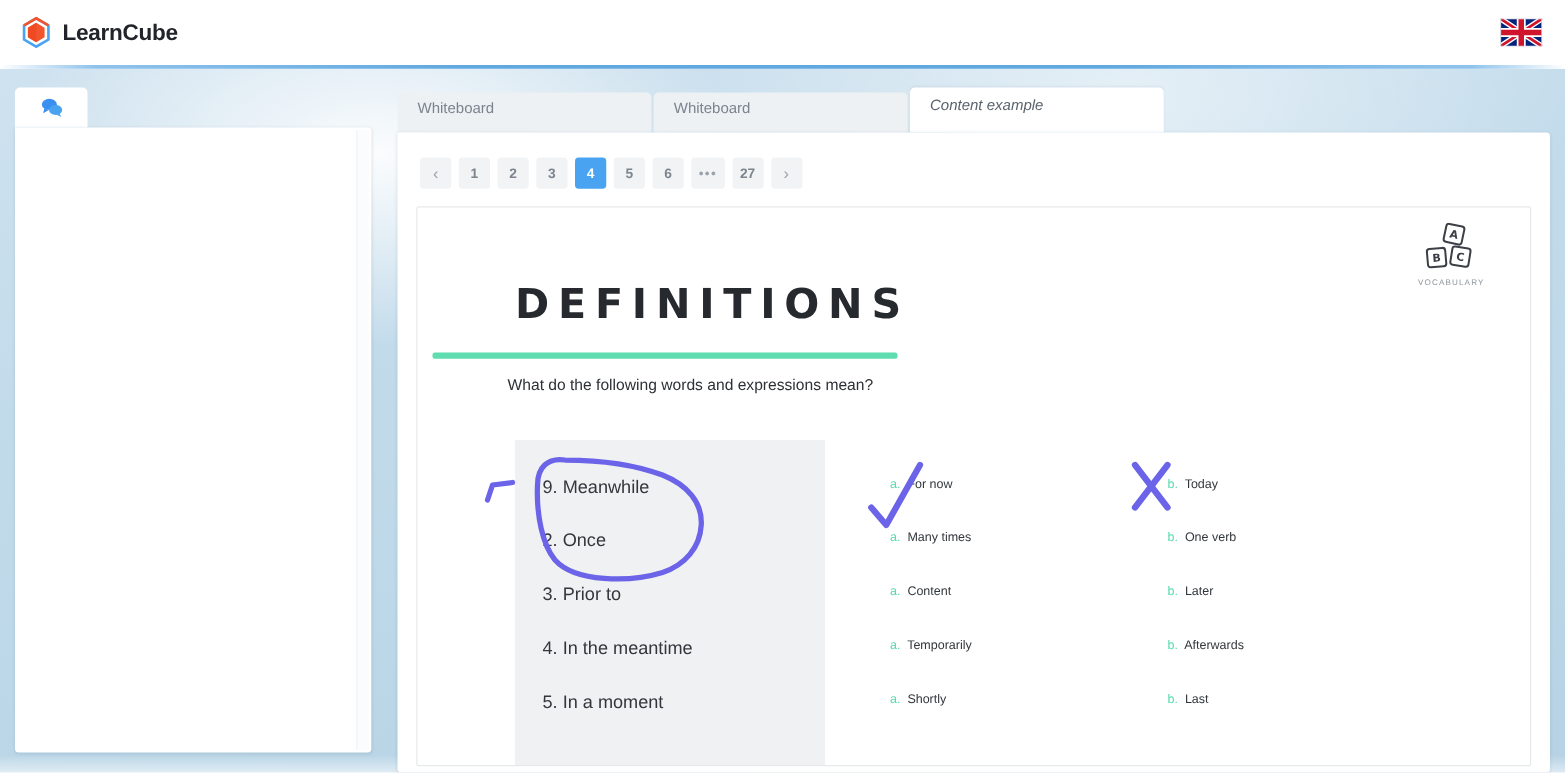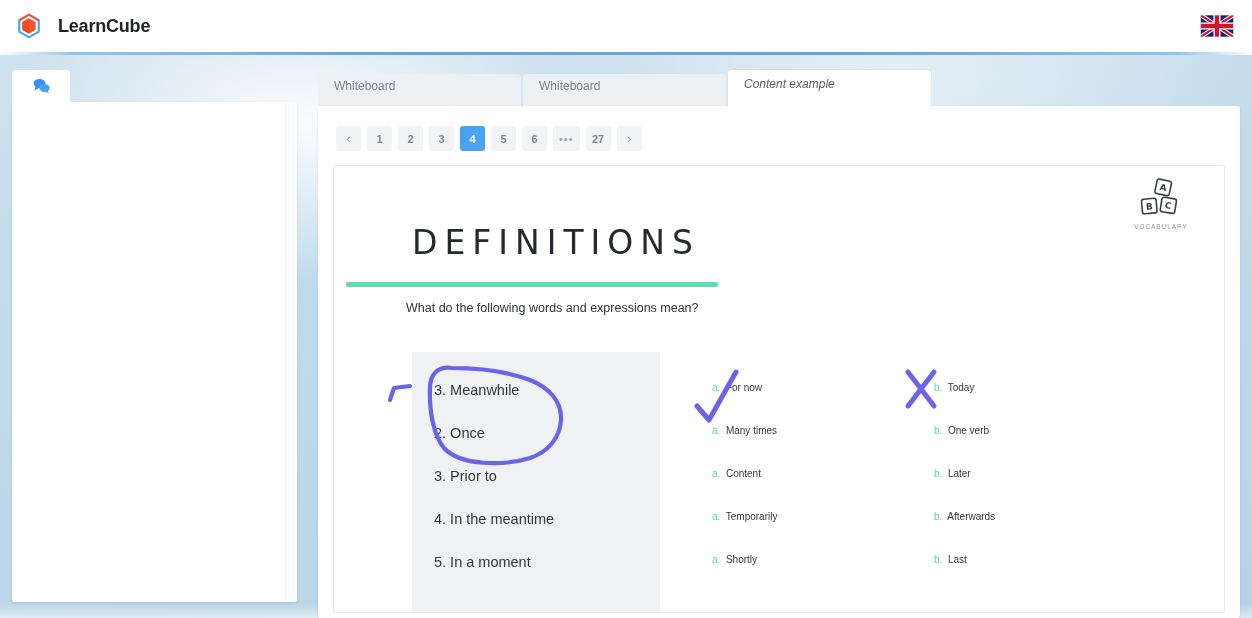"LearnCube" .brand { gap: 16px -> 8px }
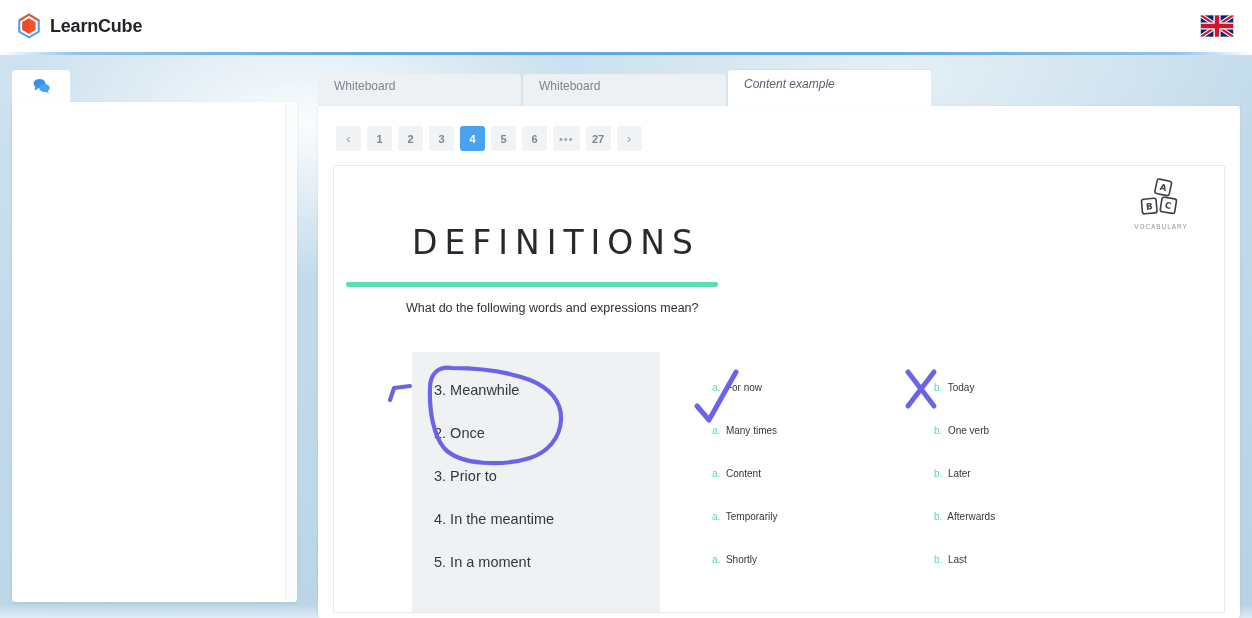"DEFINITIONS" .slide-title { font-weight: 400 -> 700 }
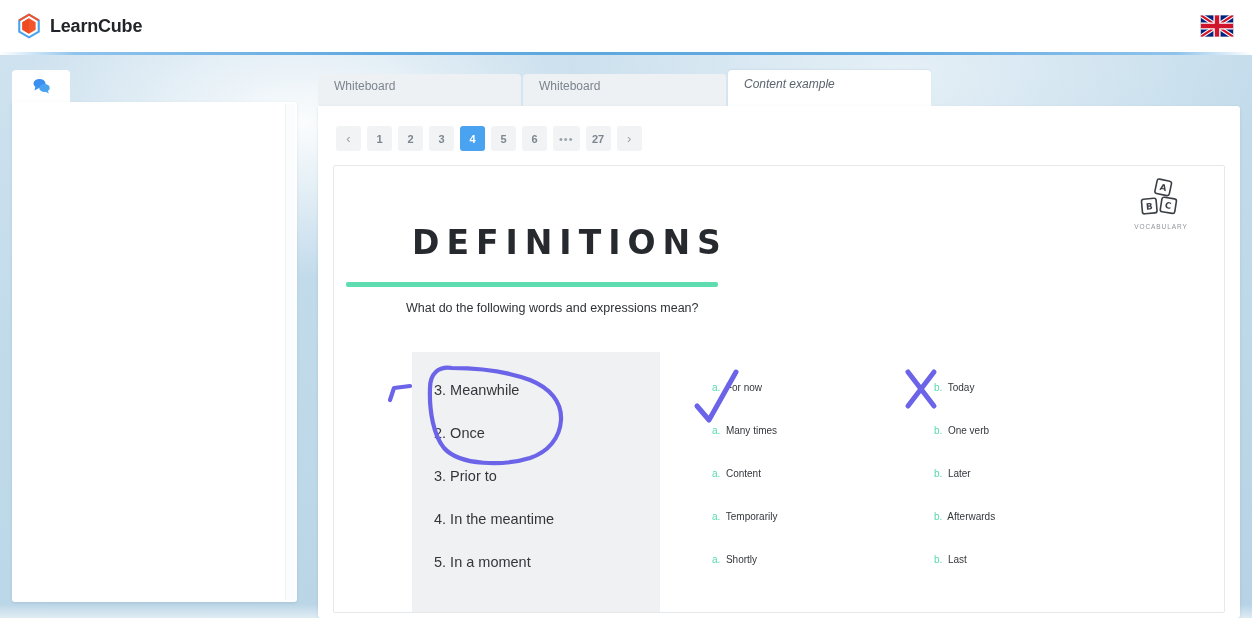"3. Meanwhile" div.qitem { text: 3 -> 9 }
